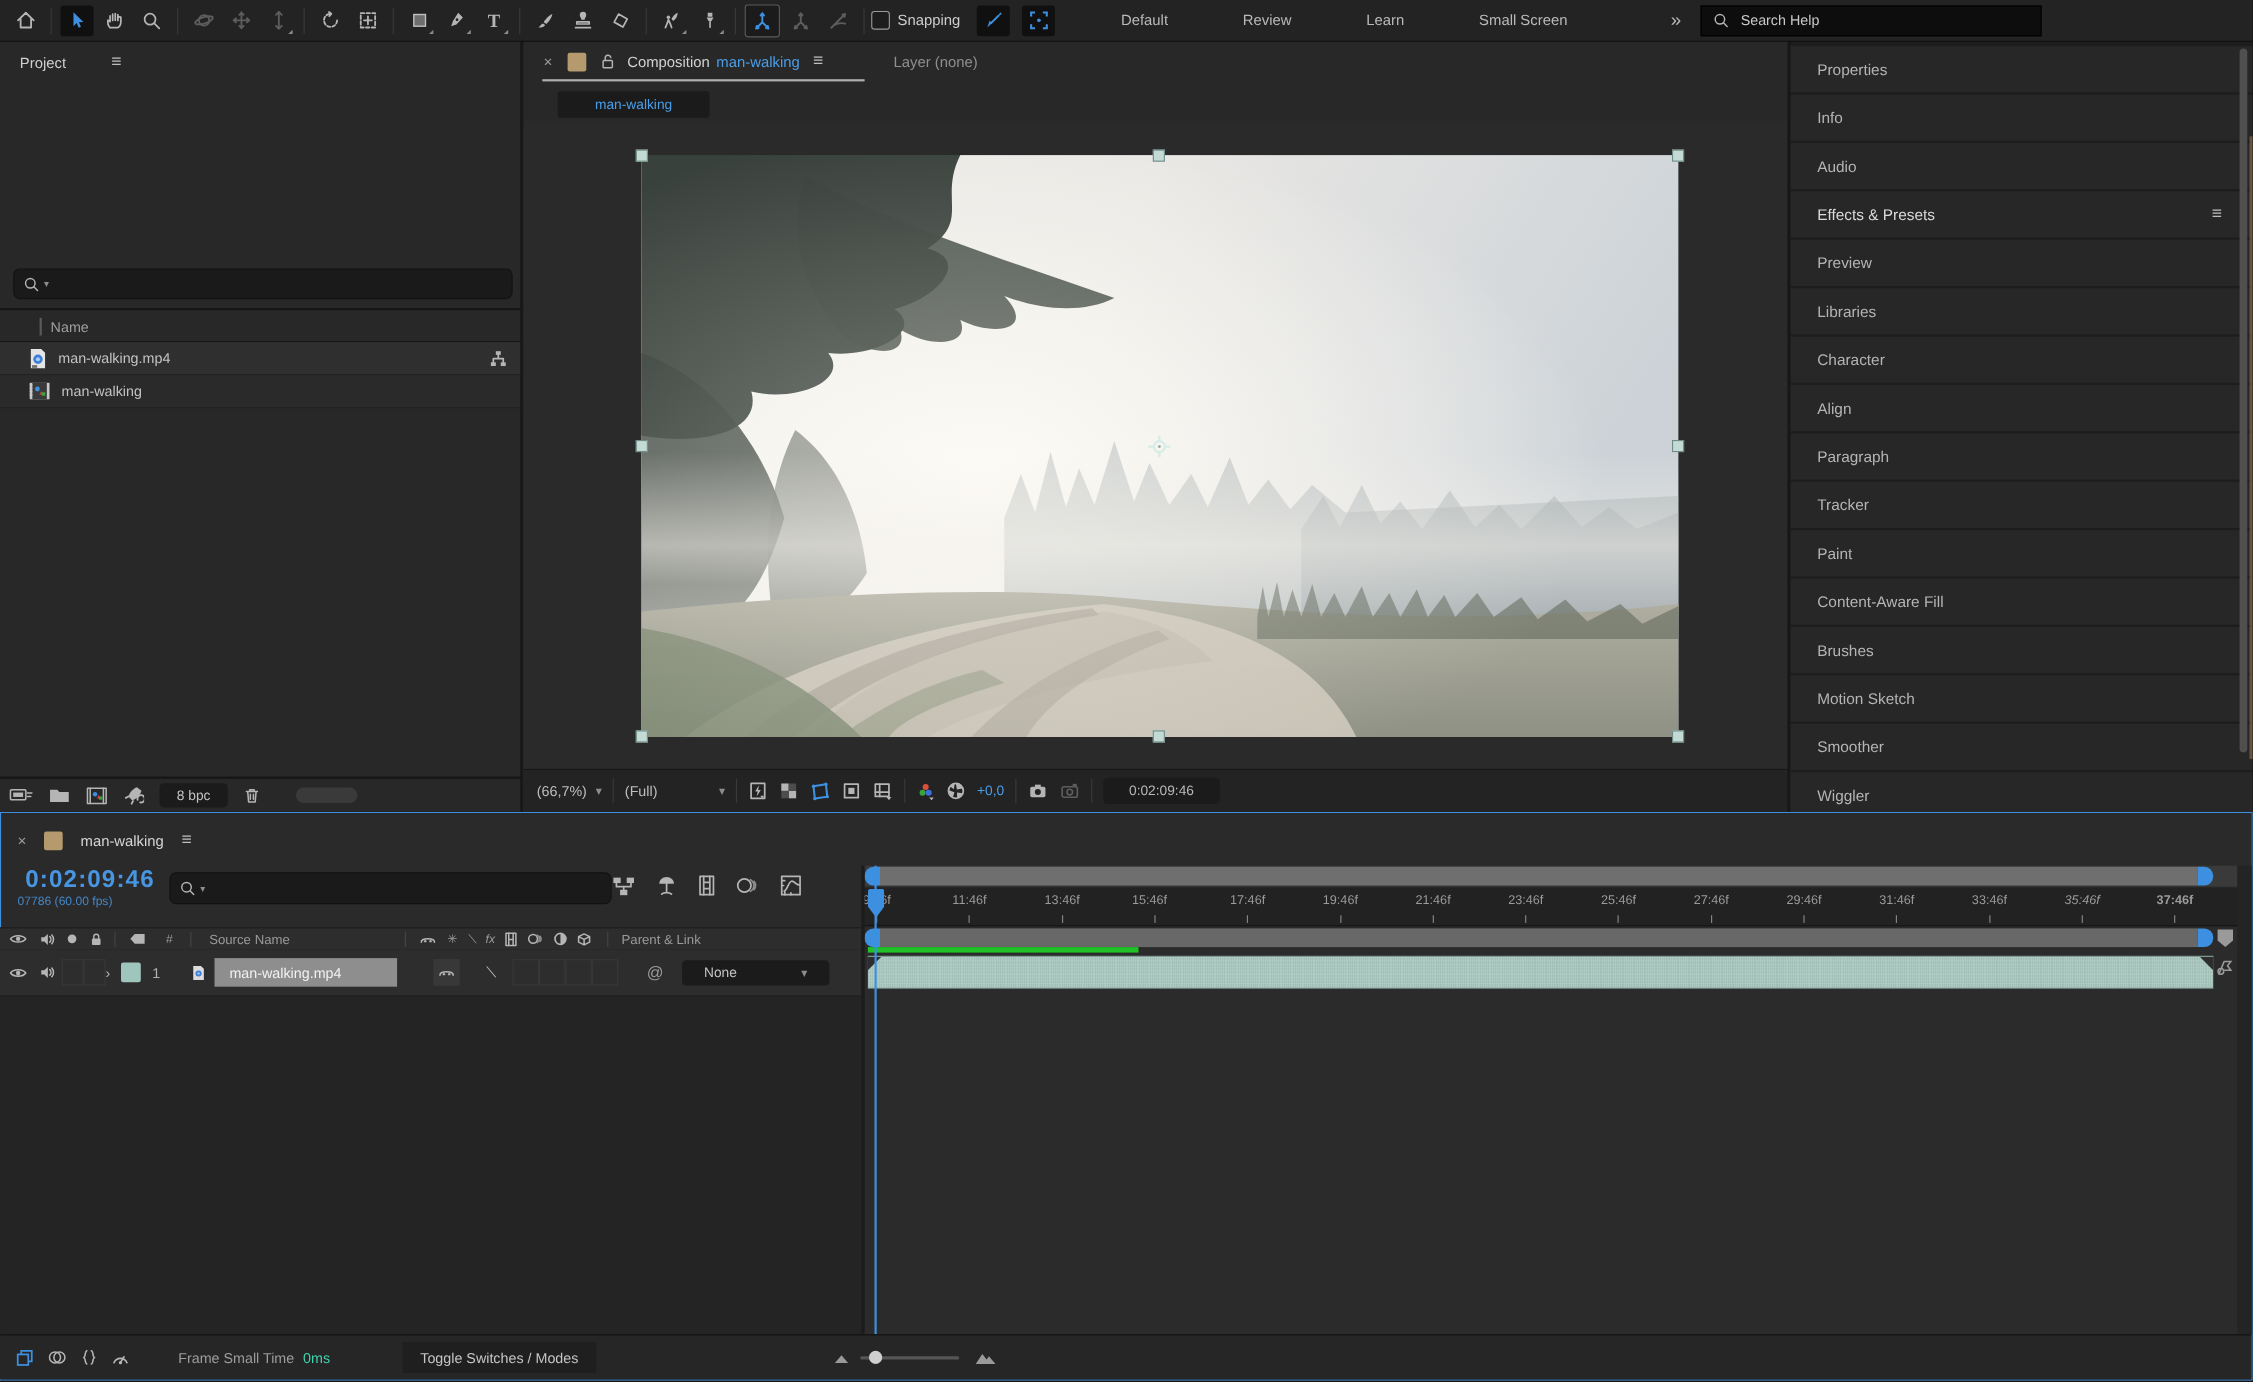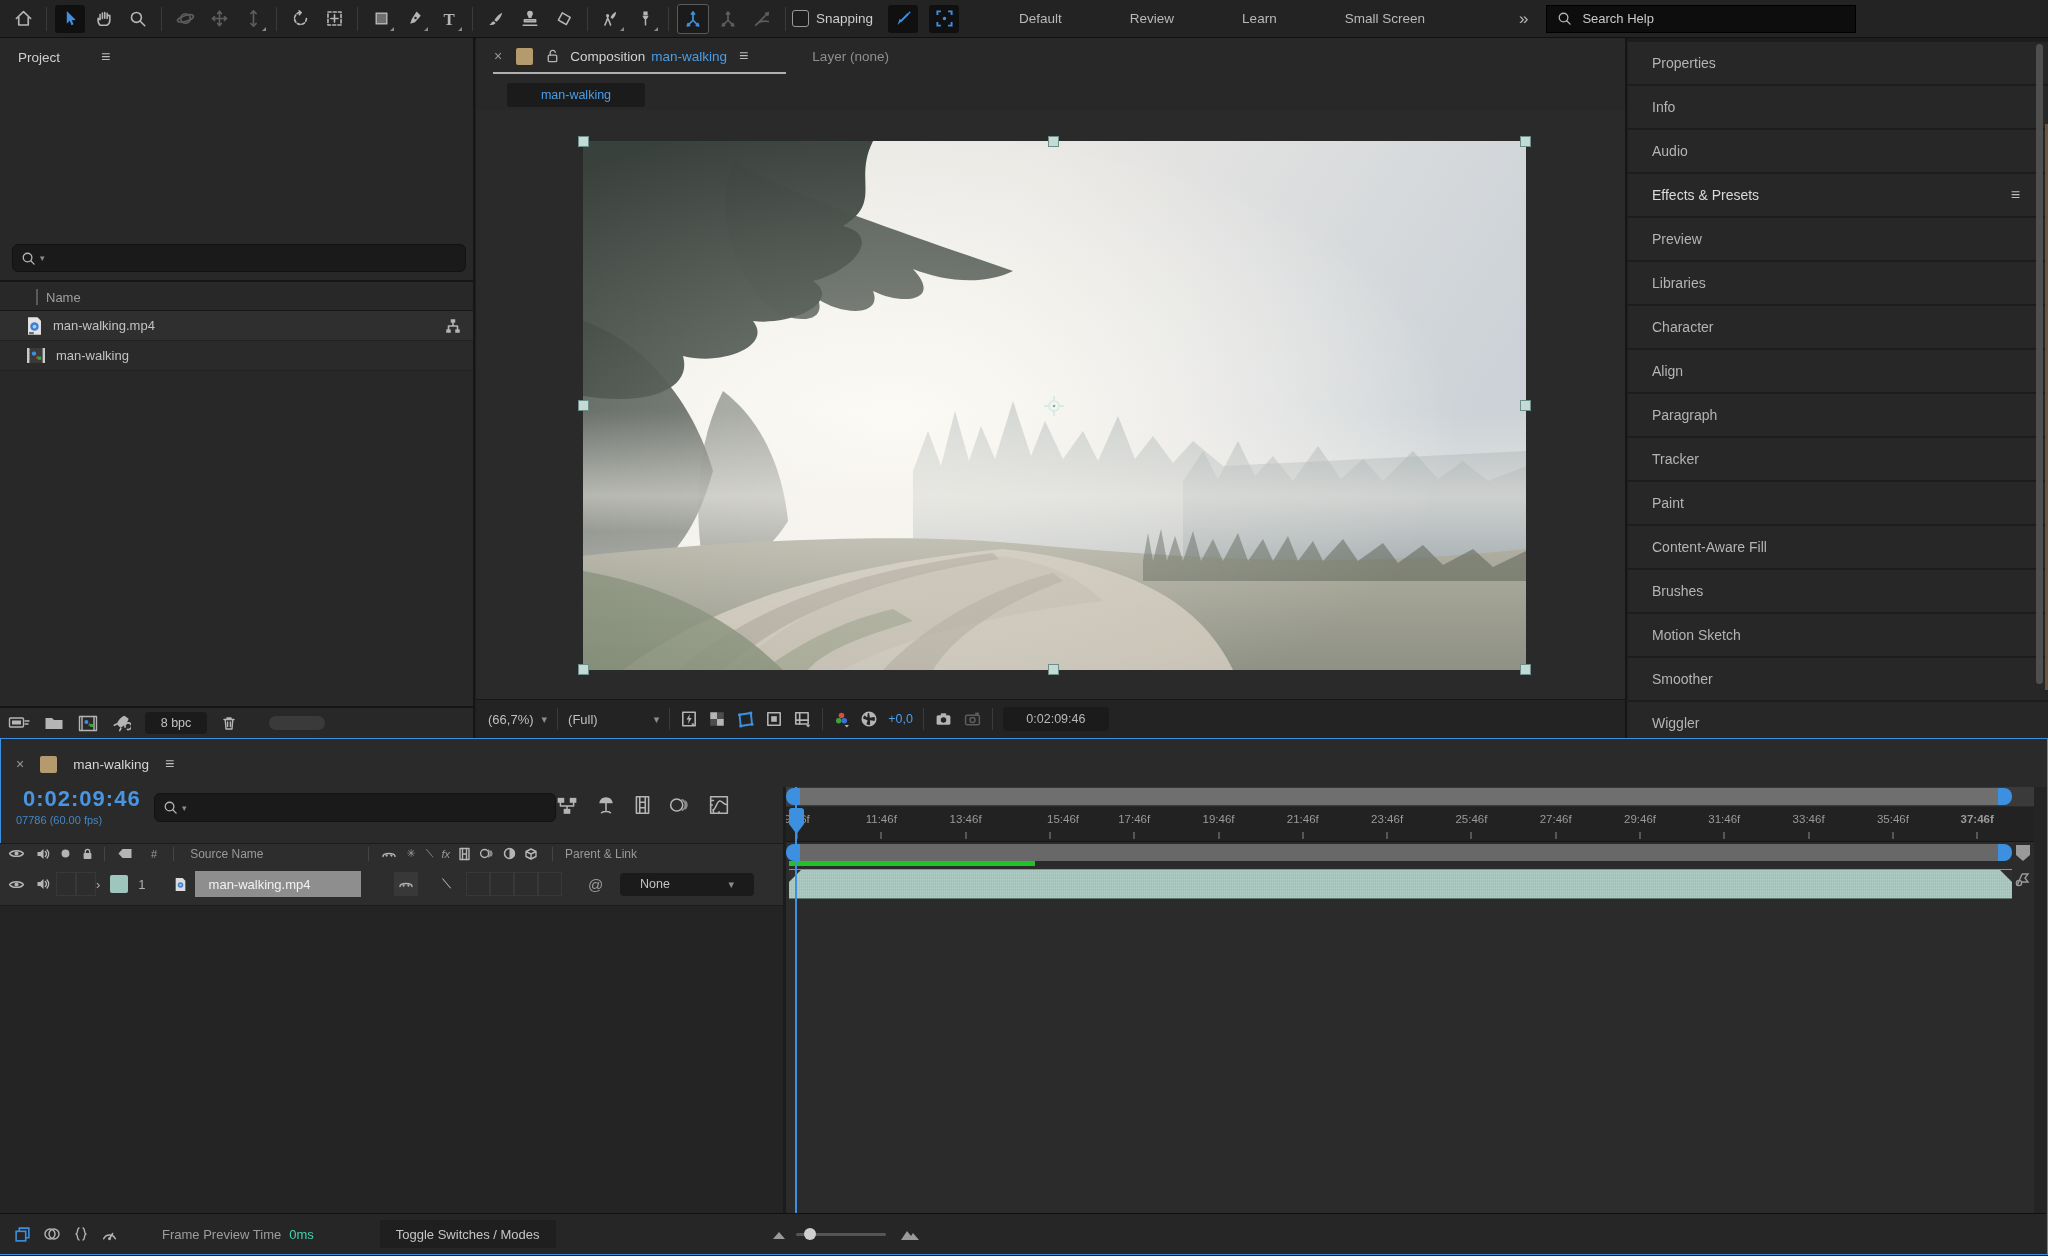"15:46f" span.ruler-label { left: 277px -> 259px }
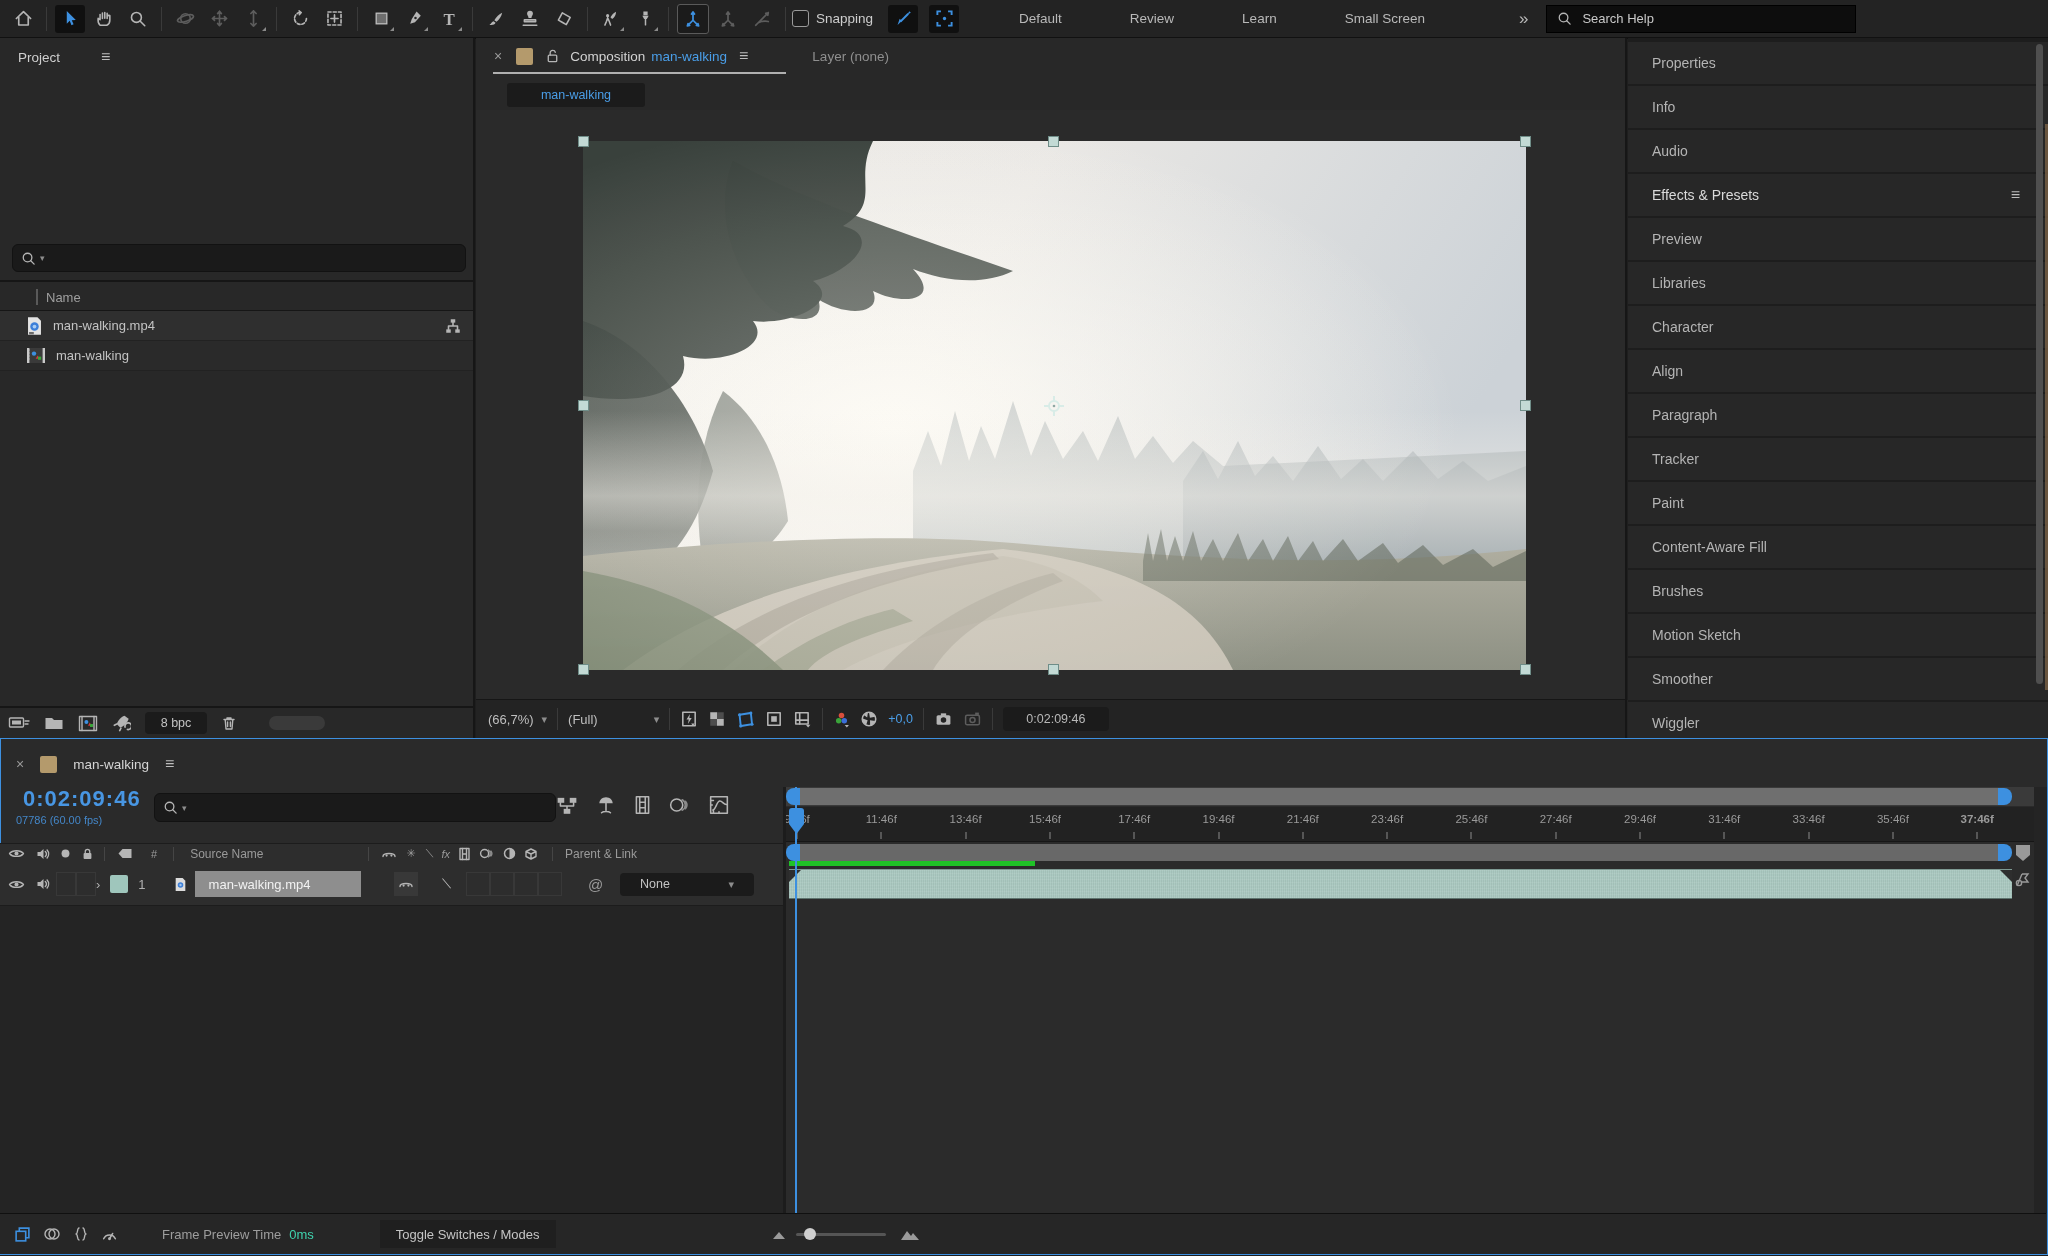"35:46f" span.ruler-label { font-style: none -> italic }
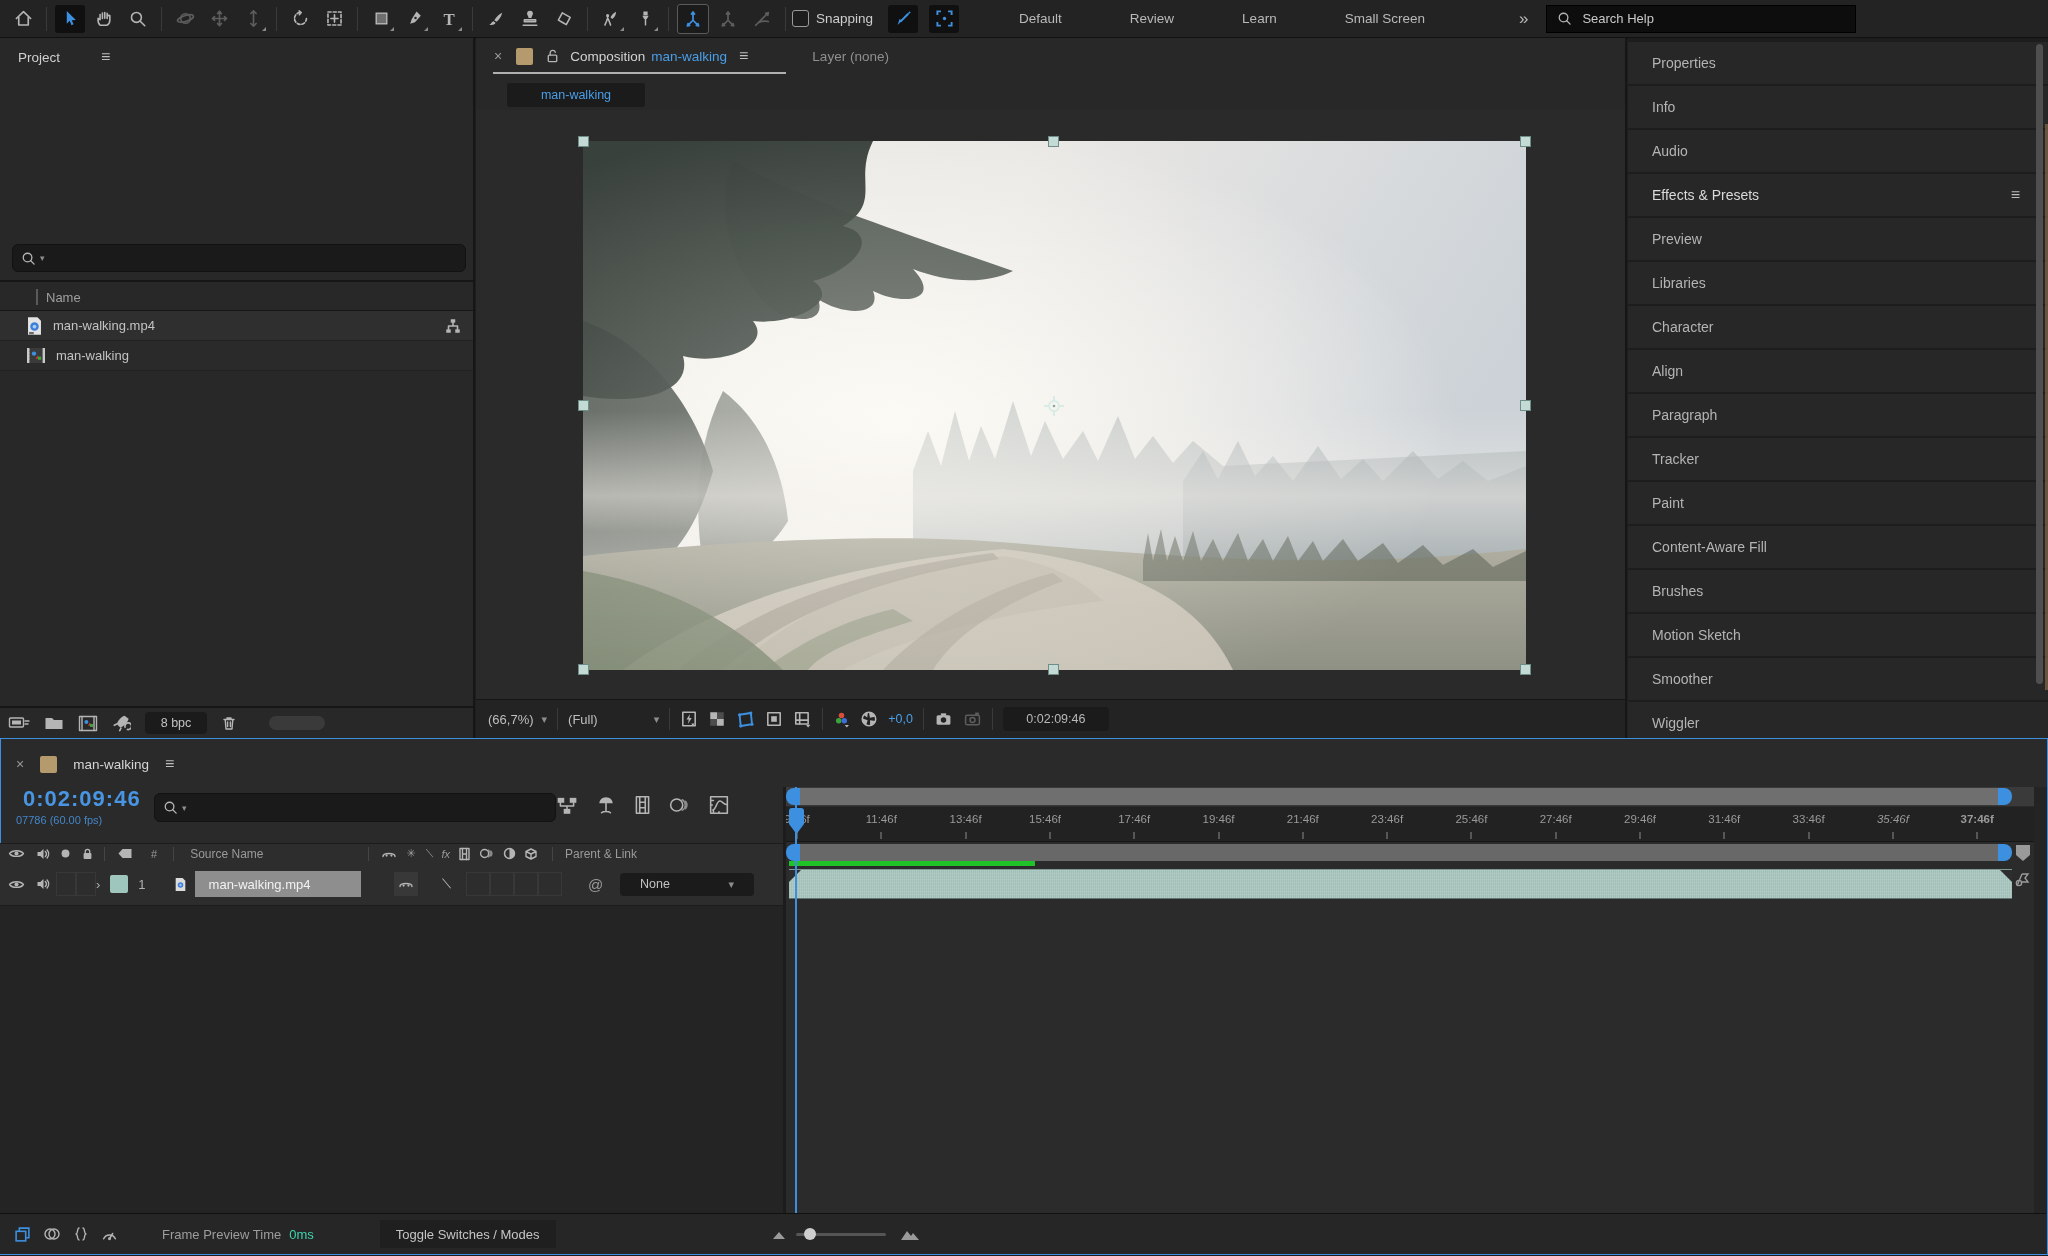"Frame Preview Time" span { text: Preview -> Small }
